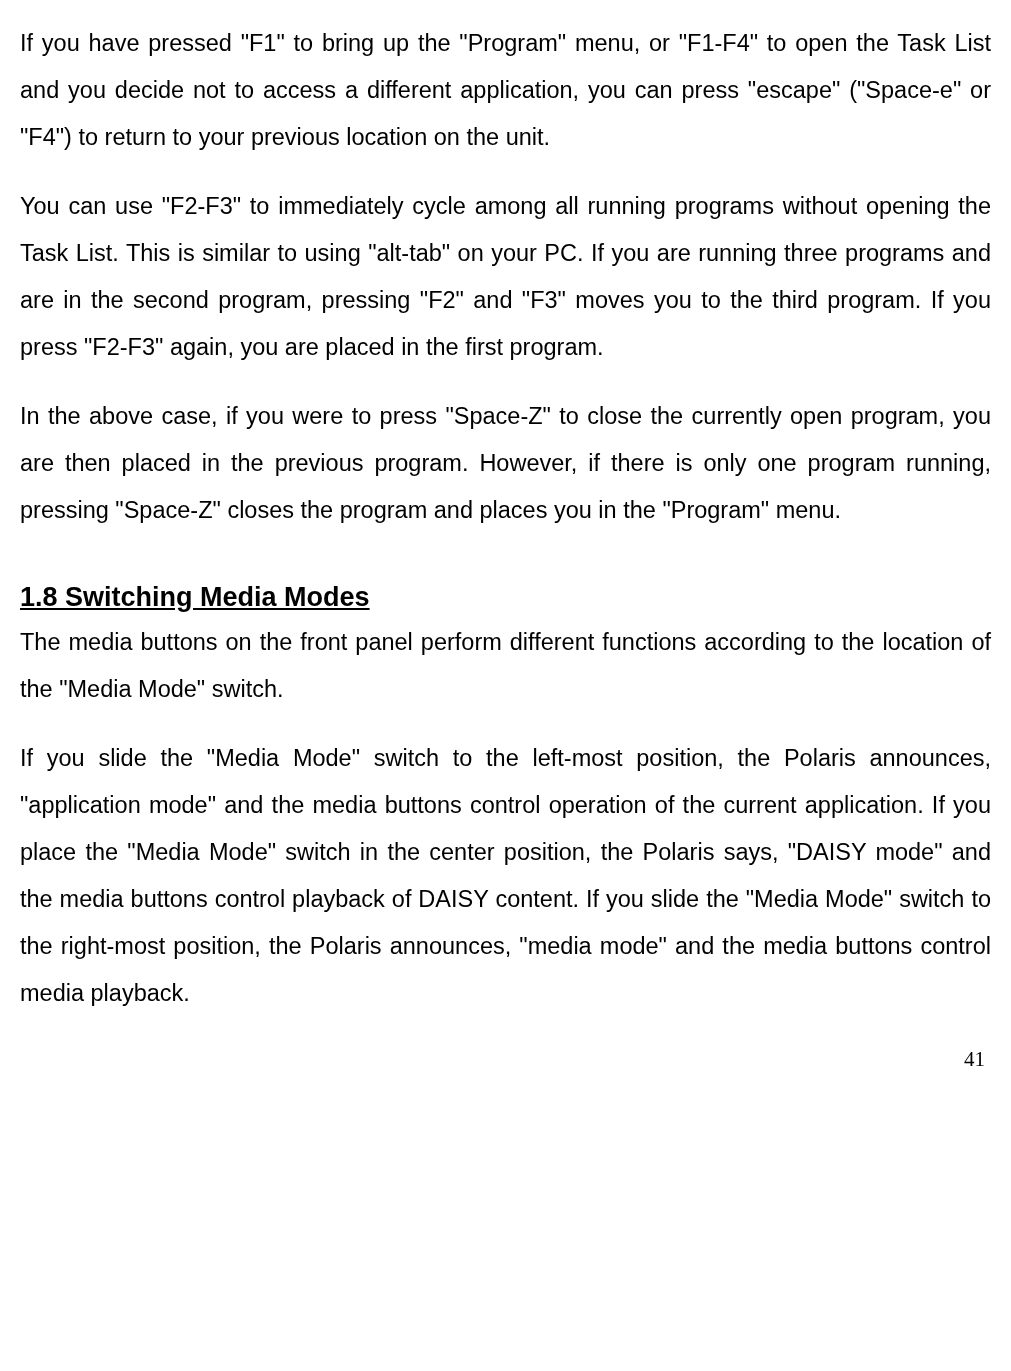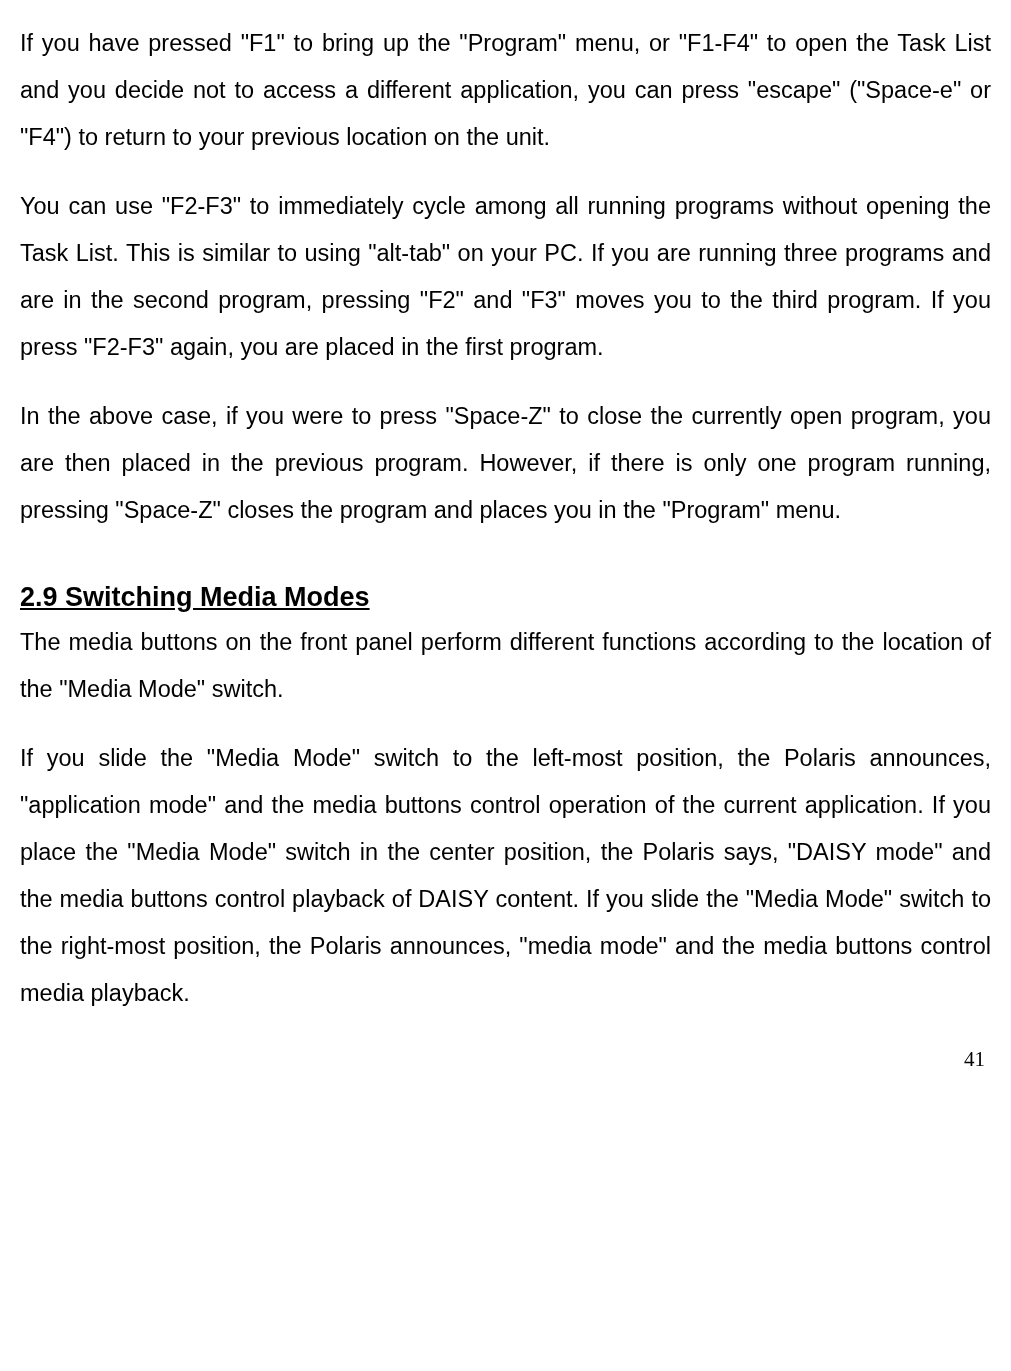"2.9 Switching Media Modes" h2 { text: 2.9 -> 1.8 }
